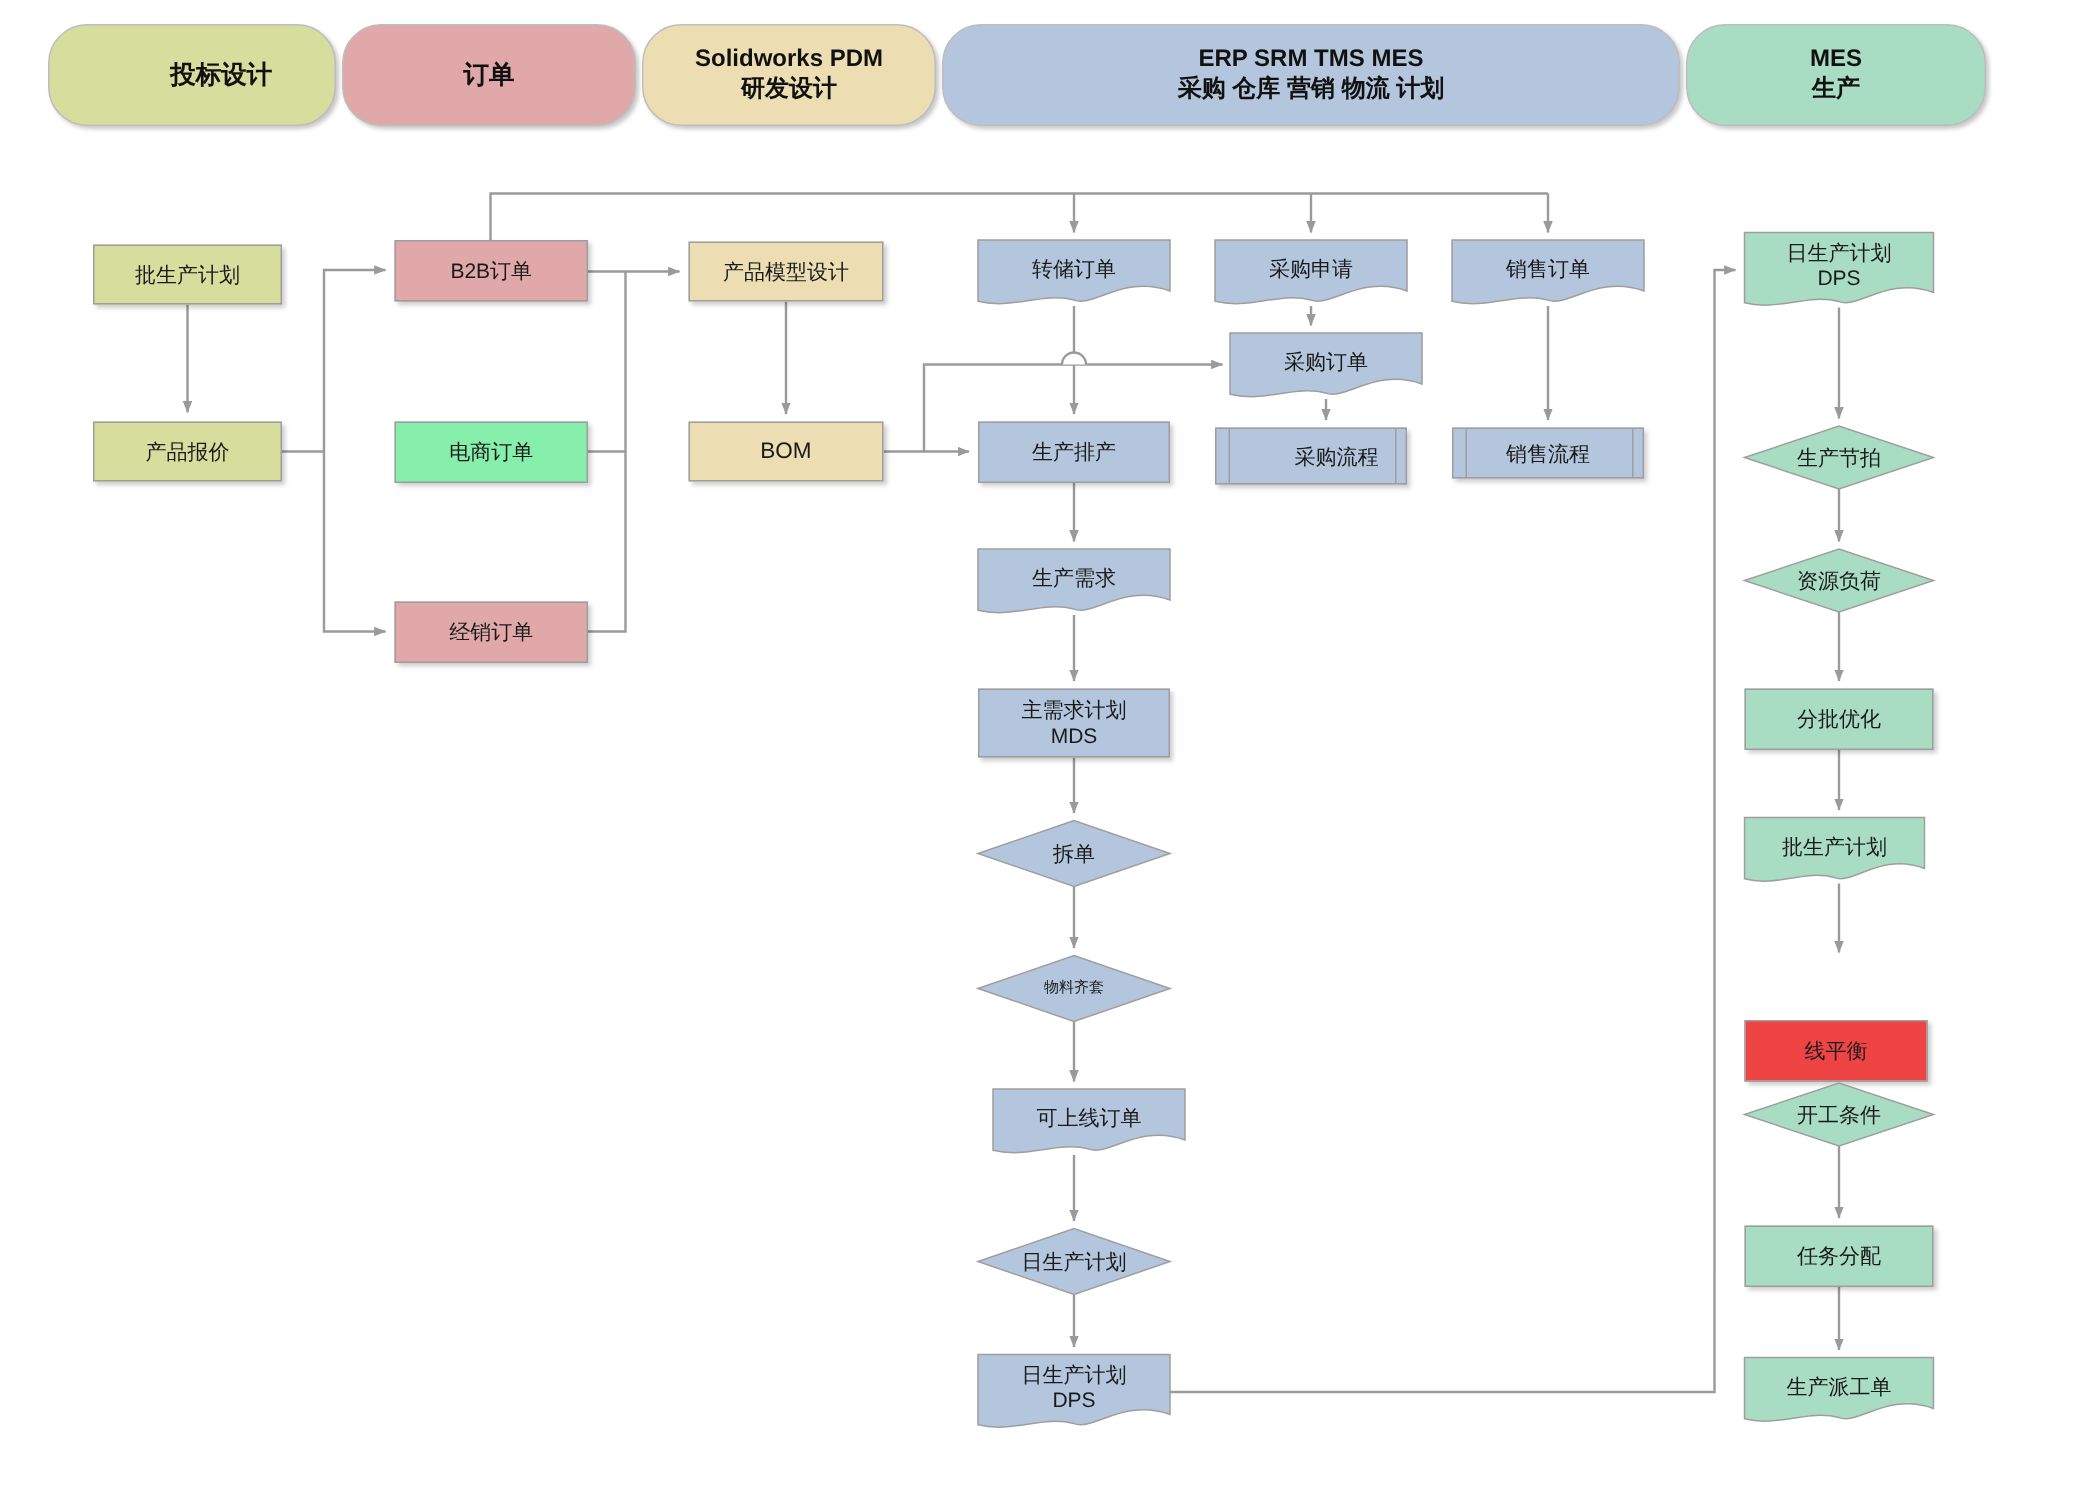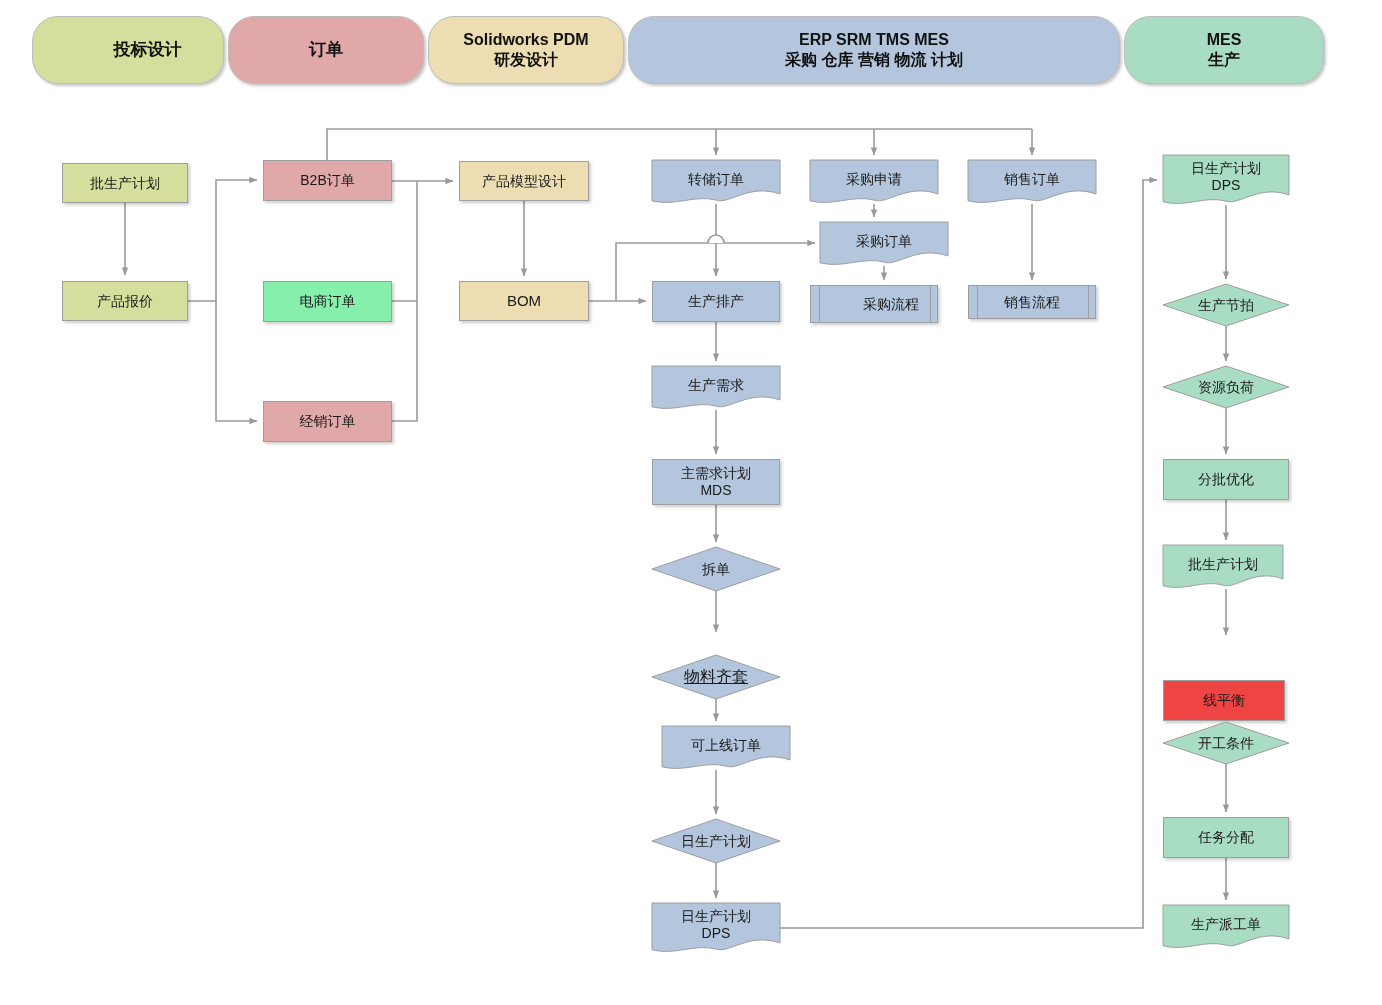"物料齐套" div.node { font-size: 16px -> 10px; text-decoration: underline -> none; top: 655px -> 637px }
